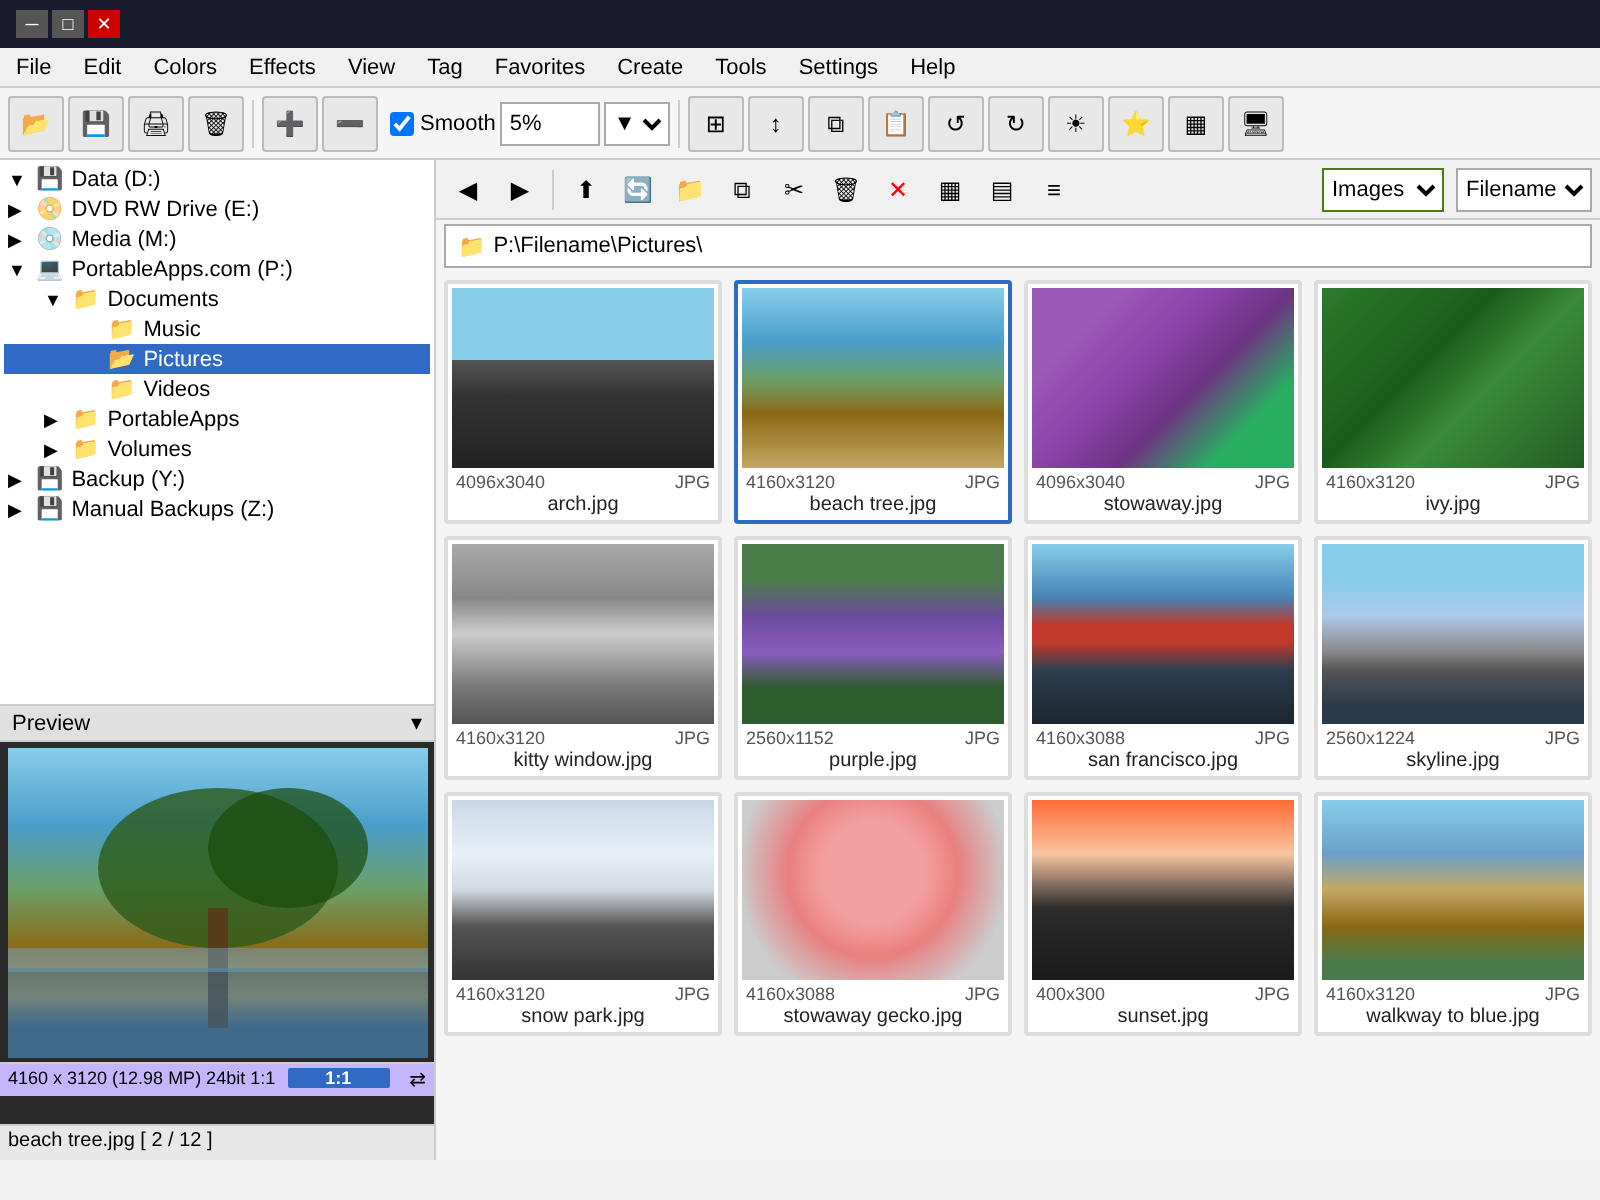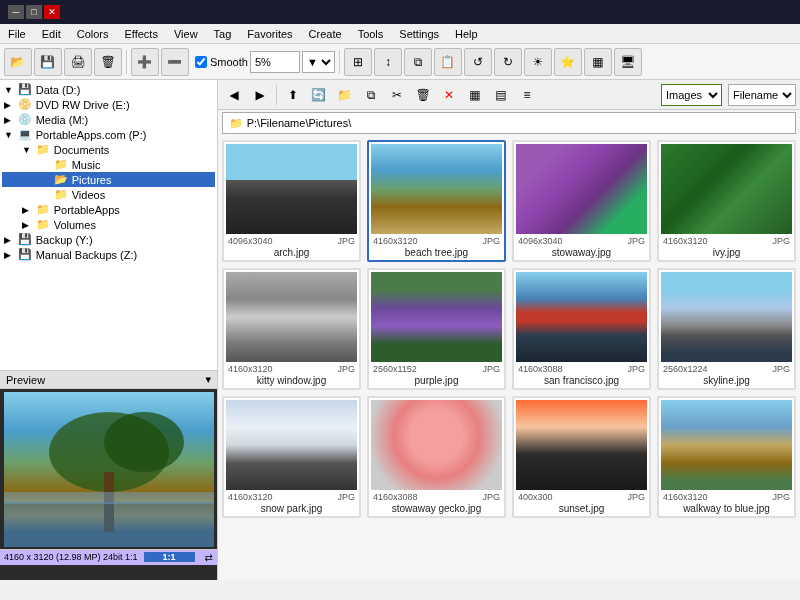"beach tree.jpg [ 2 /" div { html: none -> <div> <span>beach tree.jpg [ 2 / 12 ]</span> </div> }
